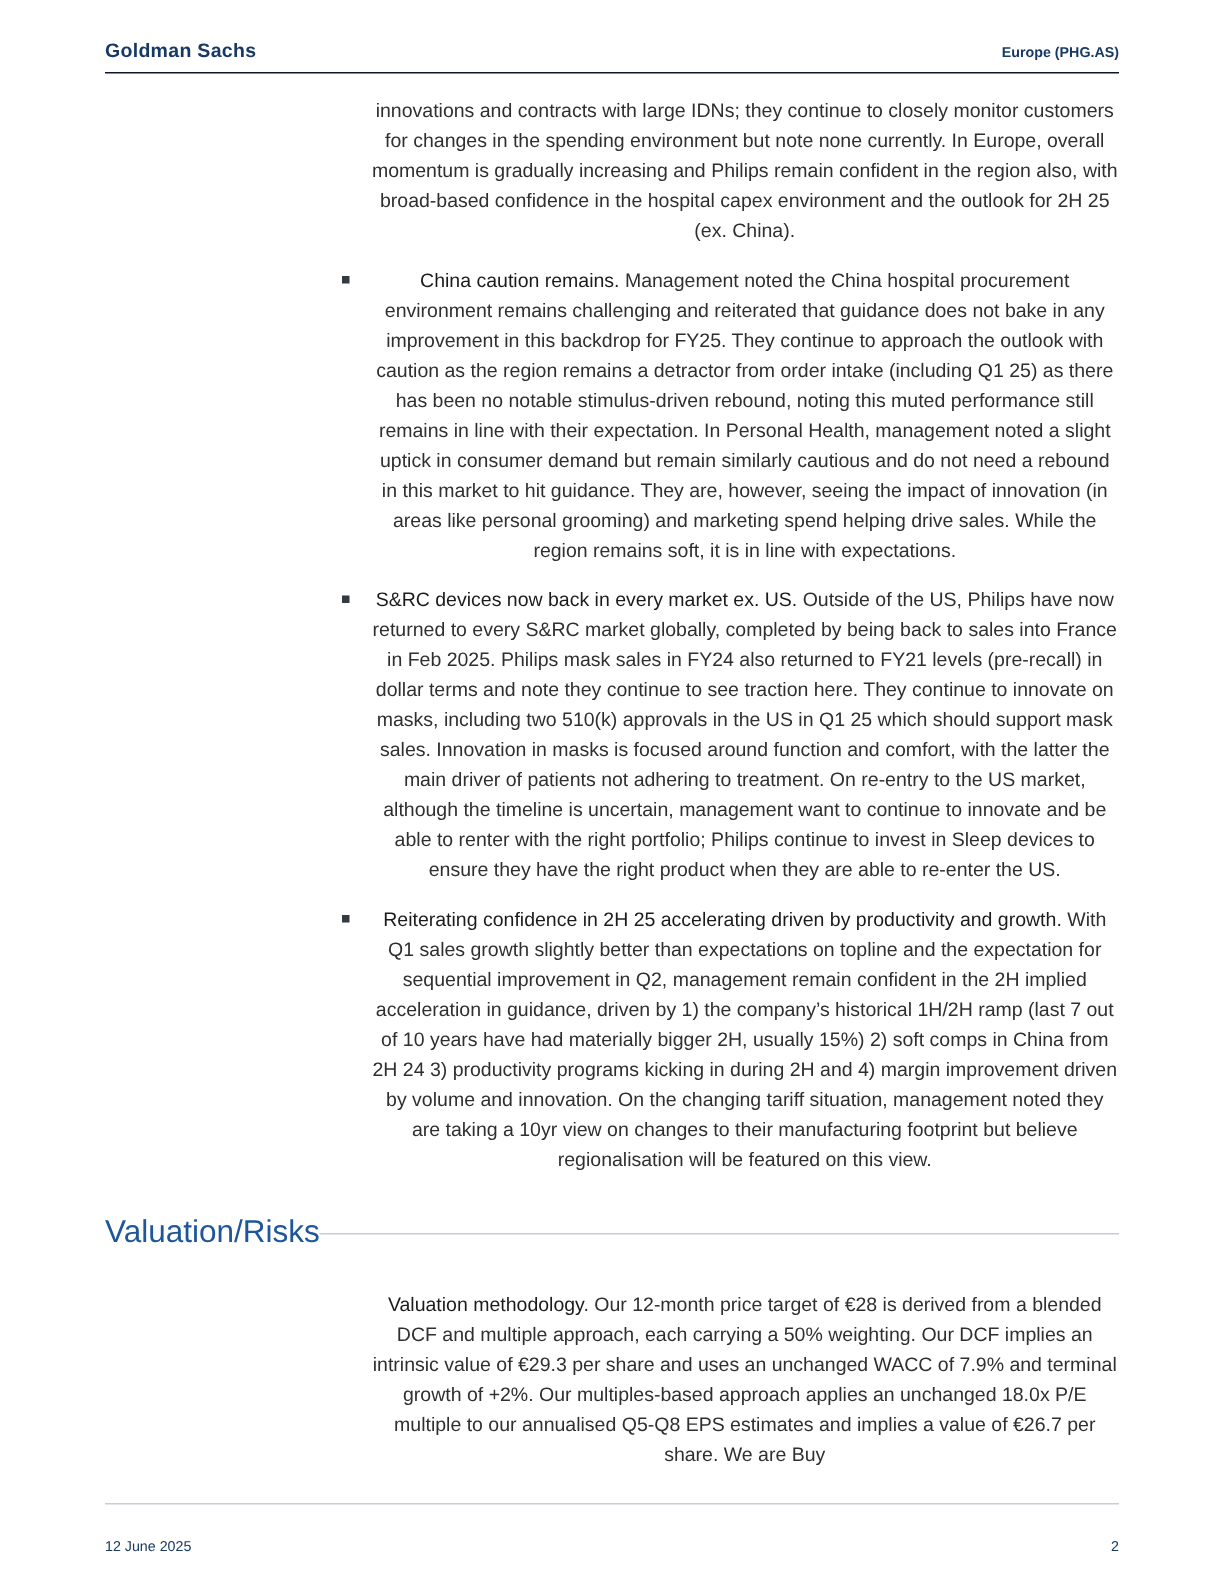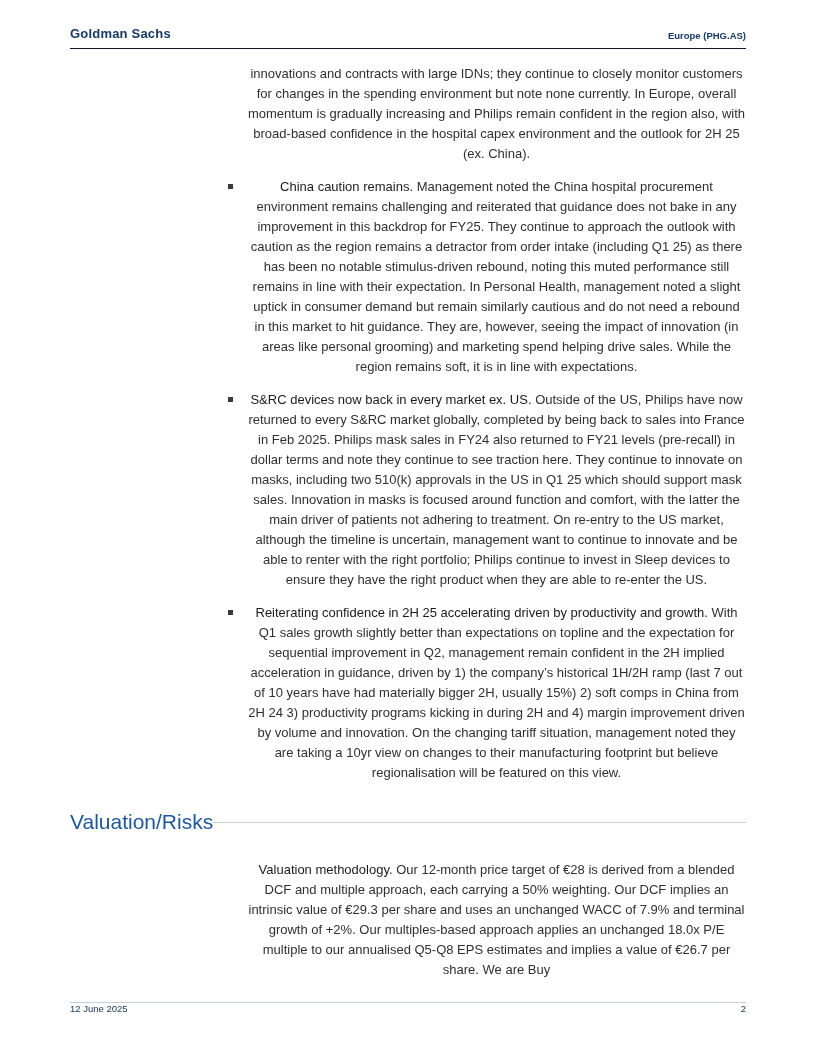"12 June 2025" .footer { padding-top: 0 -> 23px }
